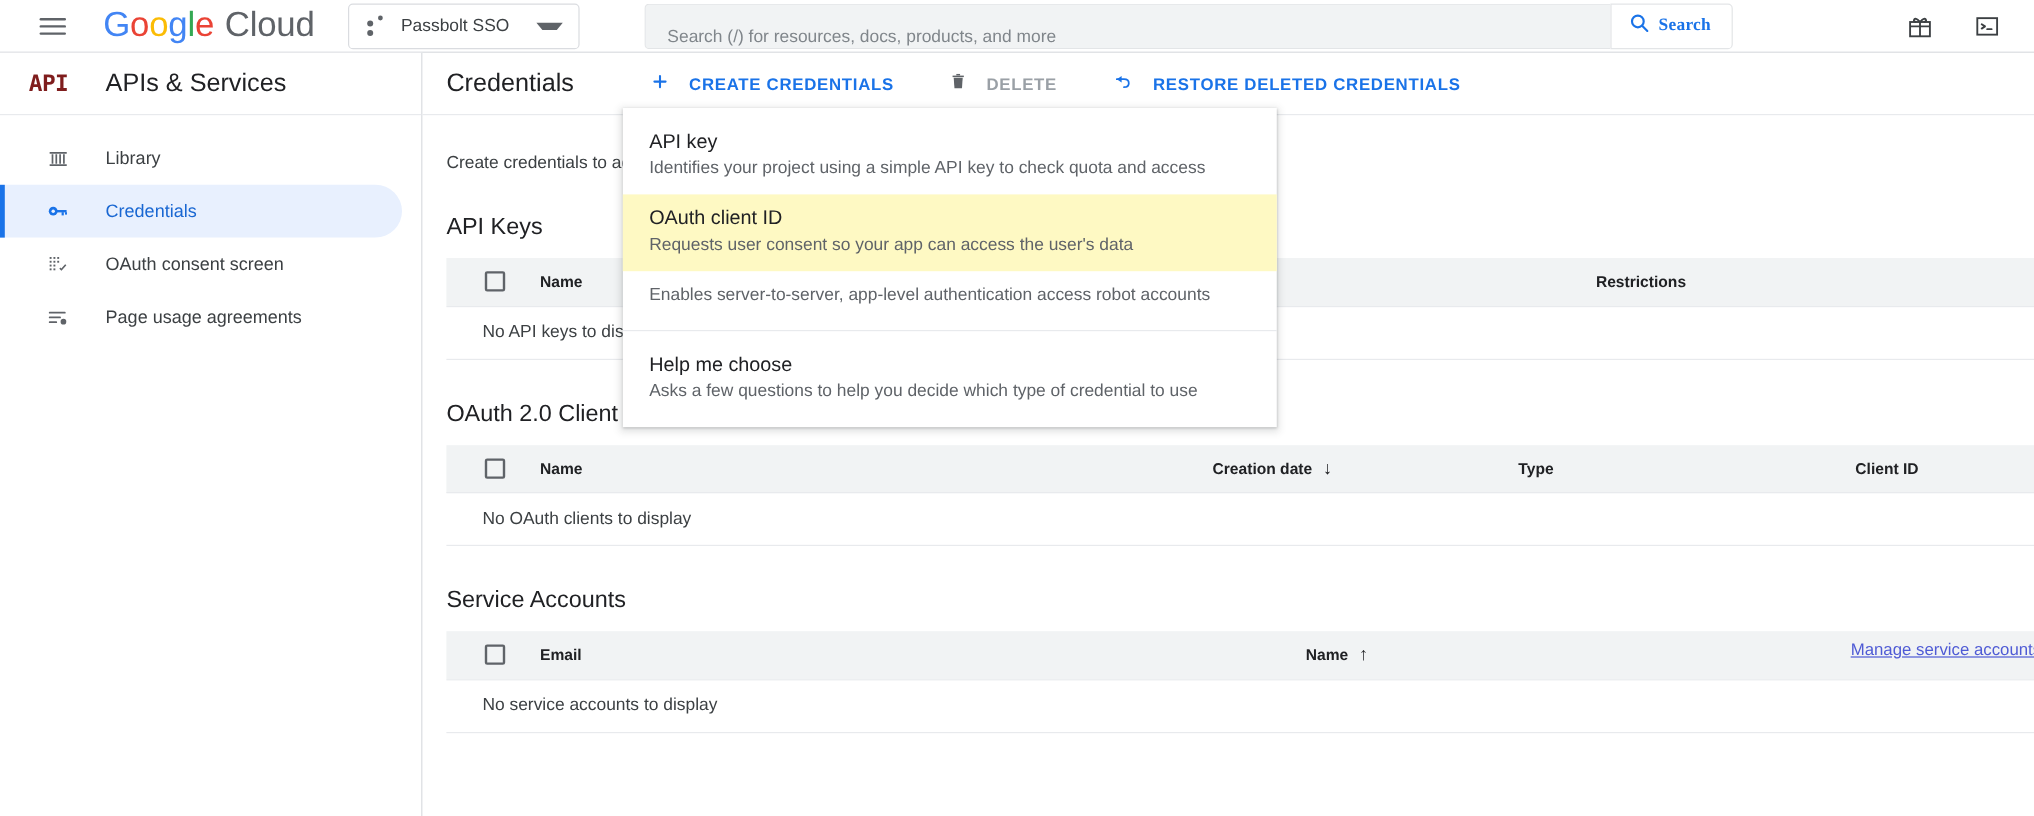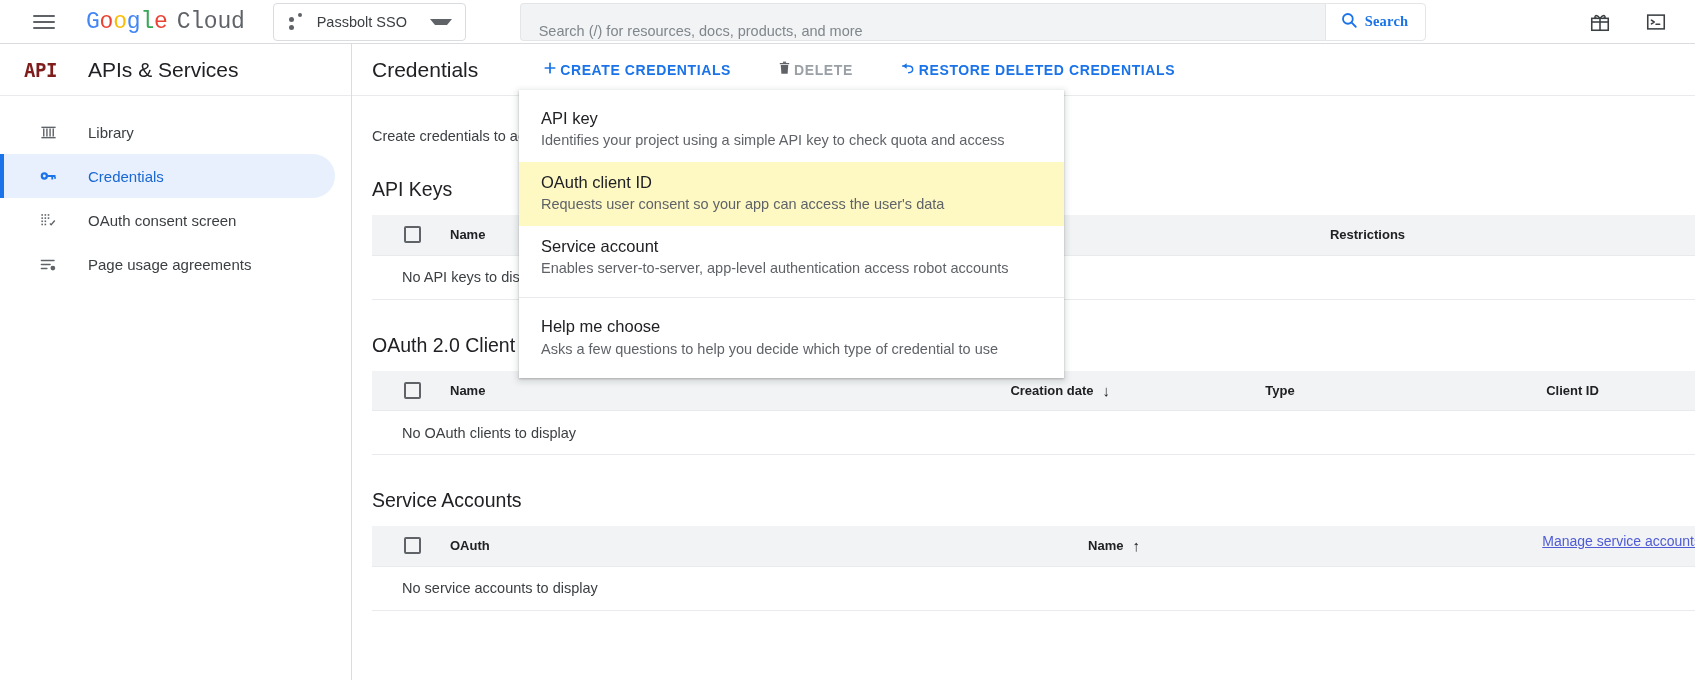"Google" .brand { font-family: Liberation Mono, monospace -> none; font-size: 23px -> 29px }
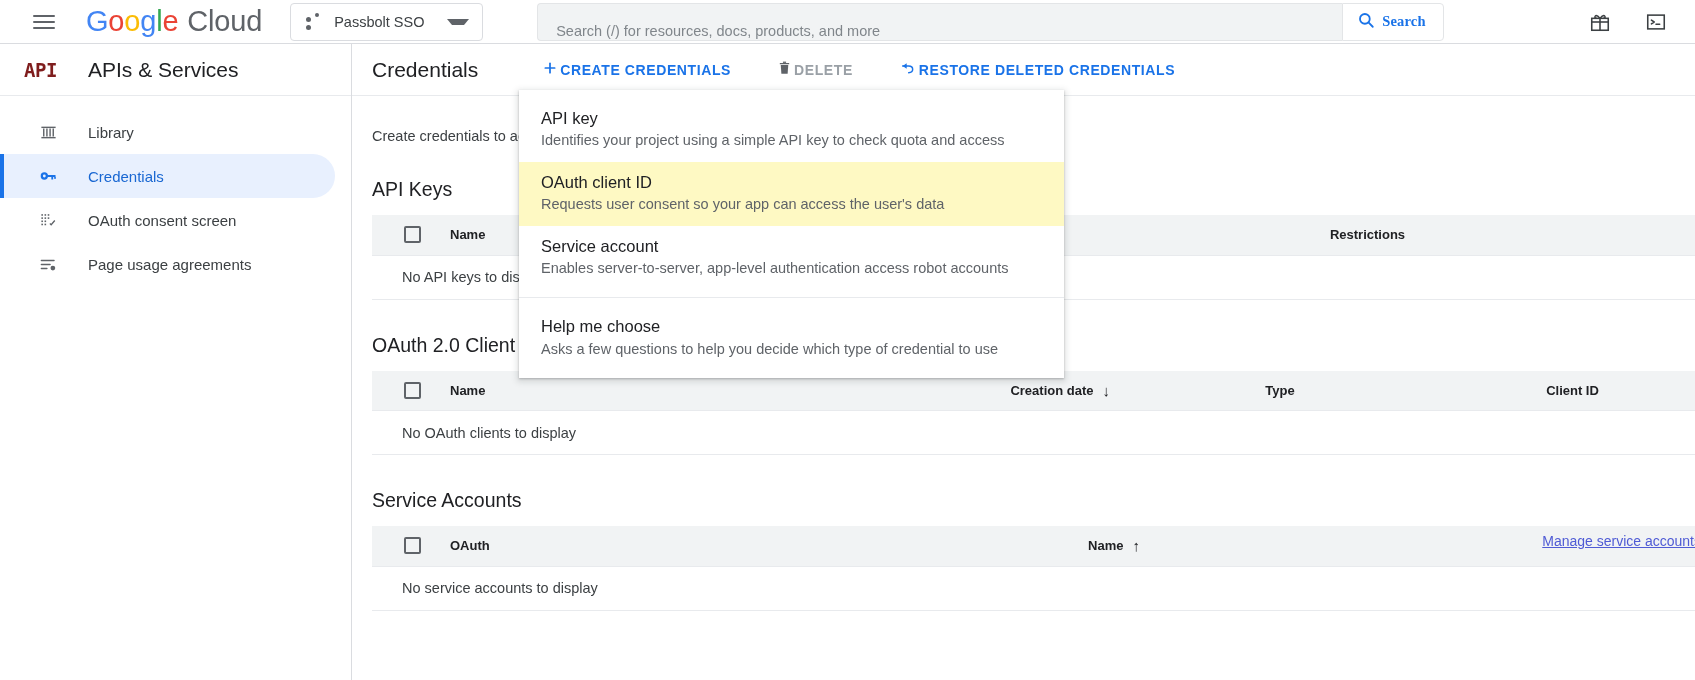"CREATE CREDENTIALS" .tb-btn { gap: 2px -> 16px }
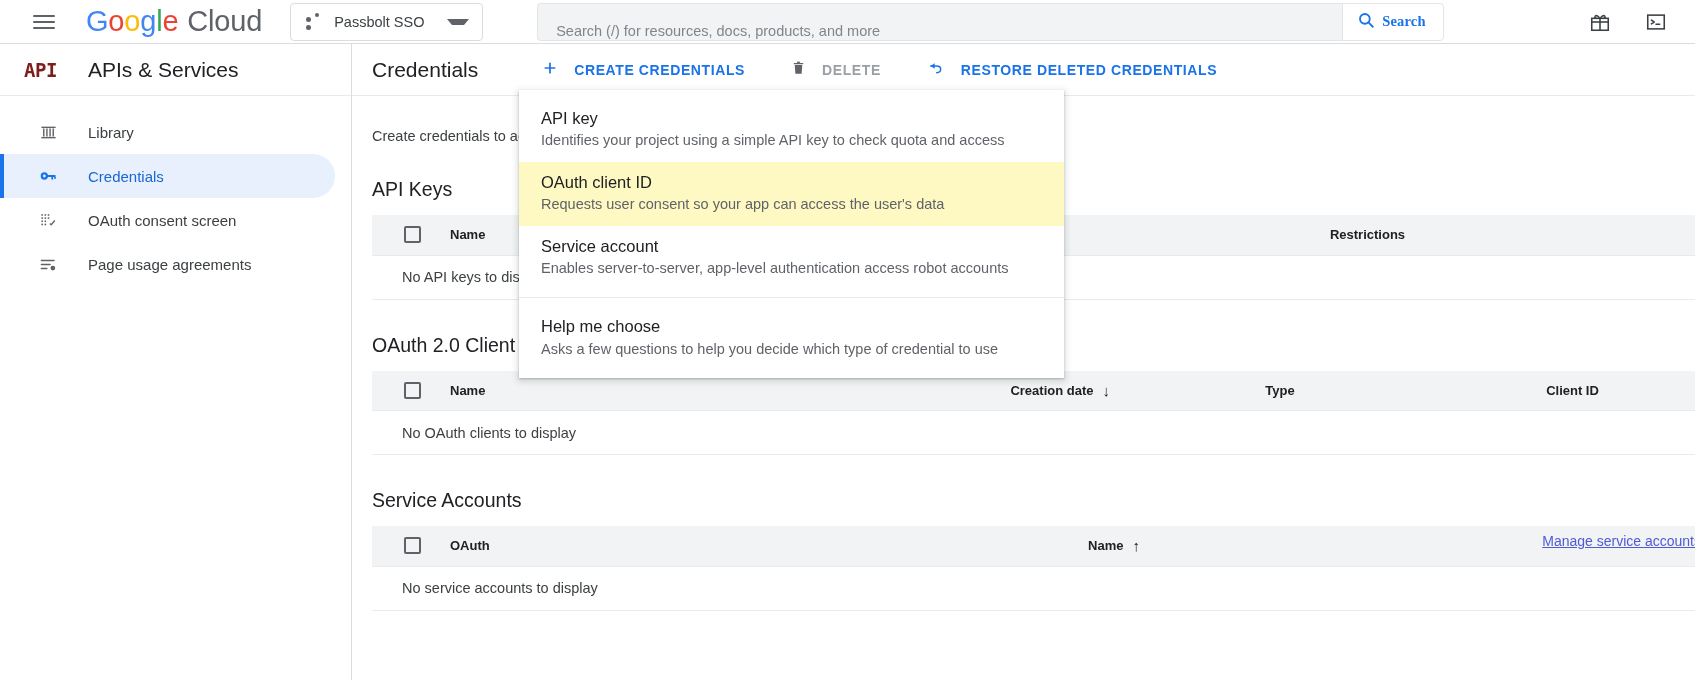"Service account" div.mi-title { html: <div>Service account</div> -> none }
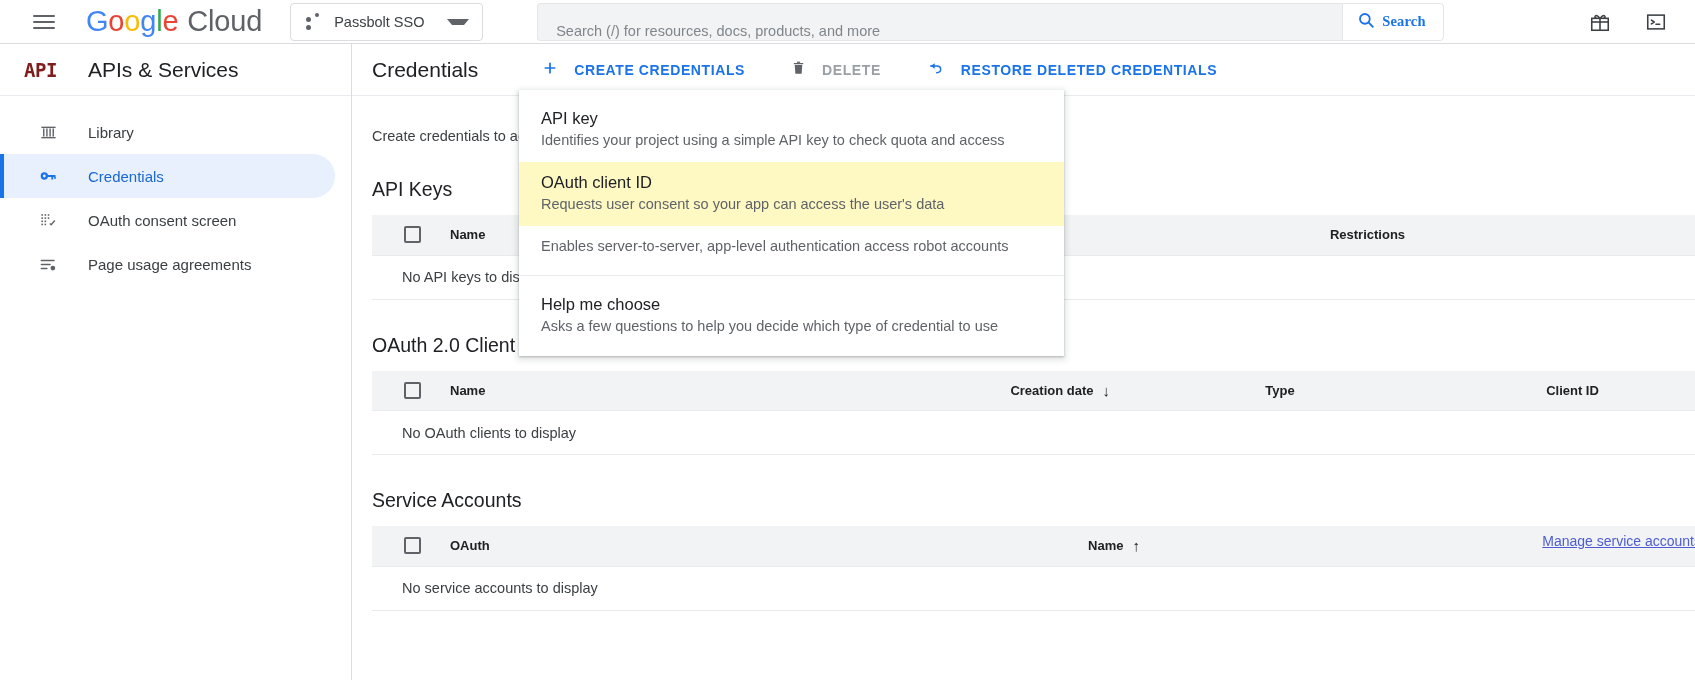"OAuth" span { text: OAuth -> Email }
